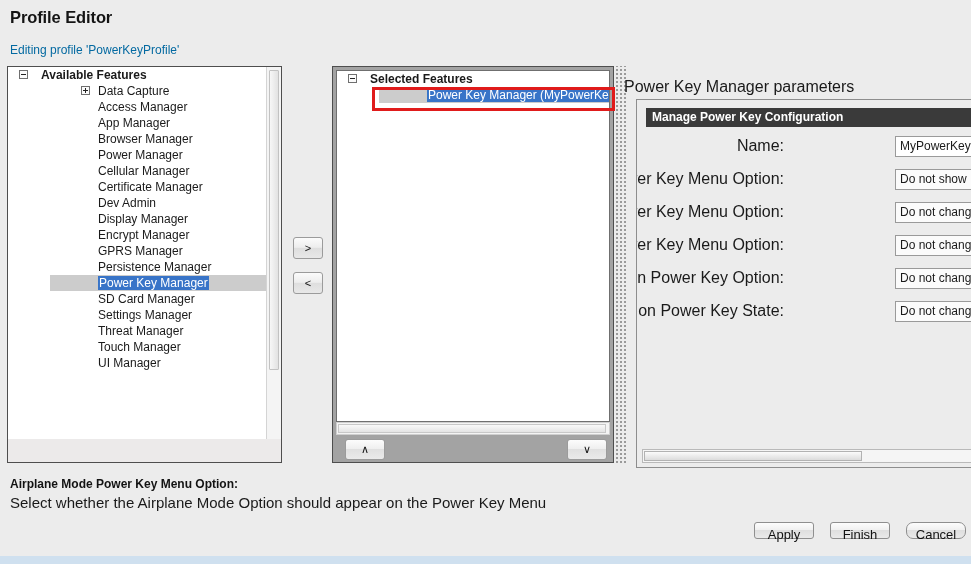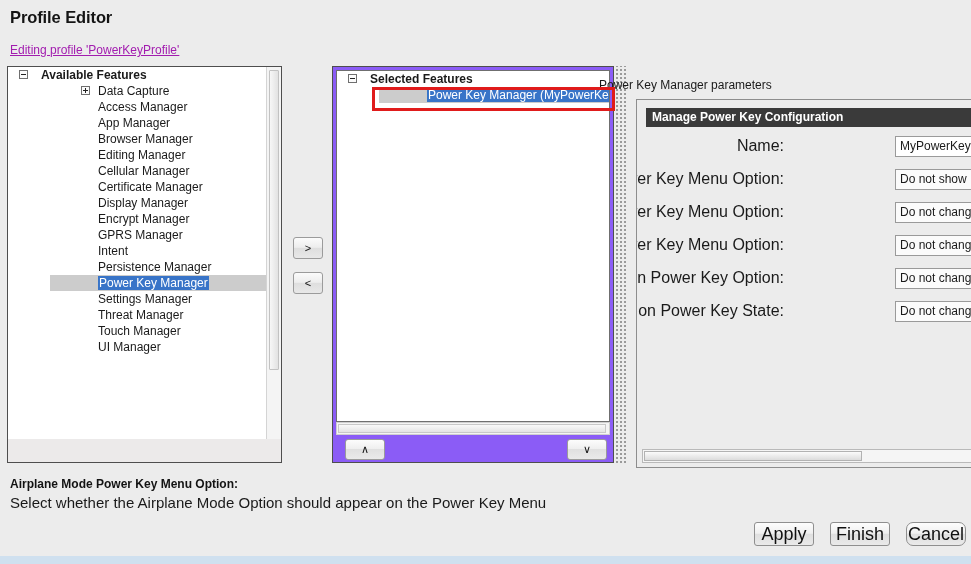"Editing profile 'PowerKeyProfile'" #page-subtitle { color: #a21caf -> #0369a1; text-decoration: underline -> none }
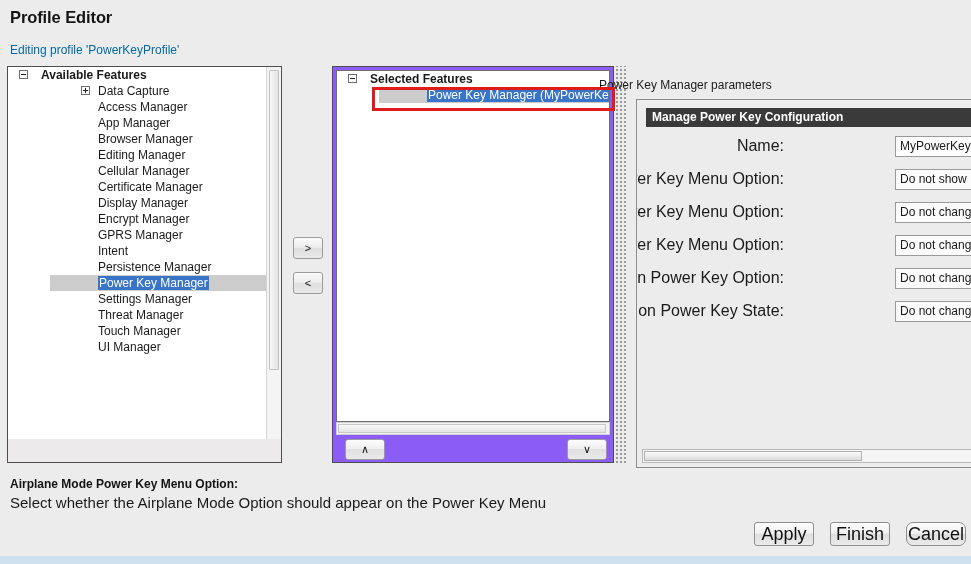"Selected Features" #middle-panel { background: #8b5cf6 -> #a3a3a3 }
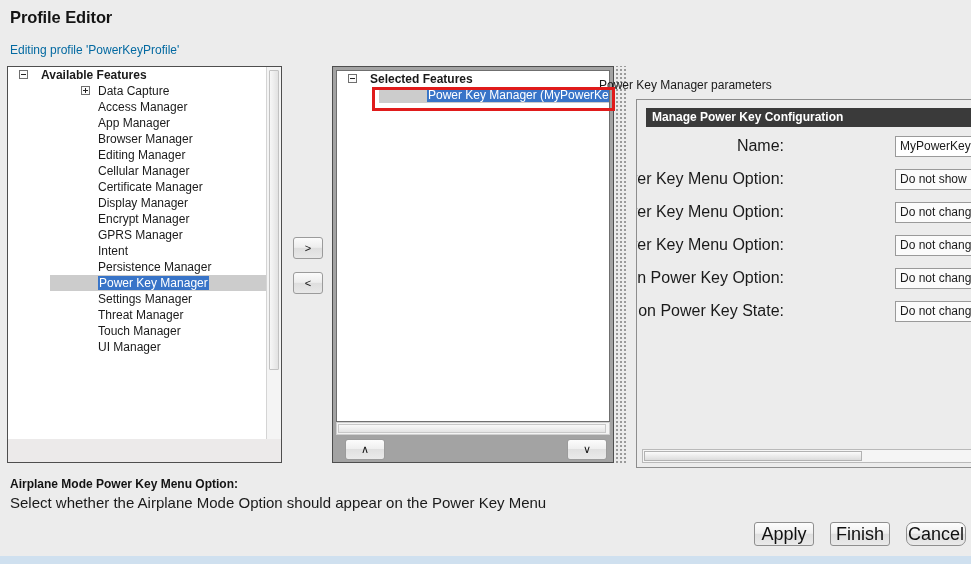"Power Key Manager parameters" #right-panel-label { font-size: 12px -> 16px; left: 599px -> 624px }
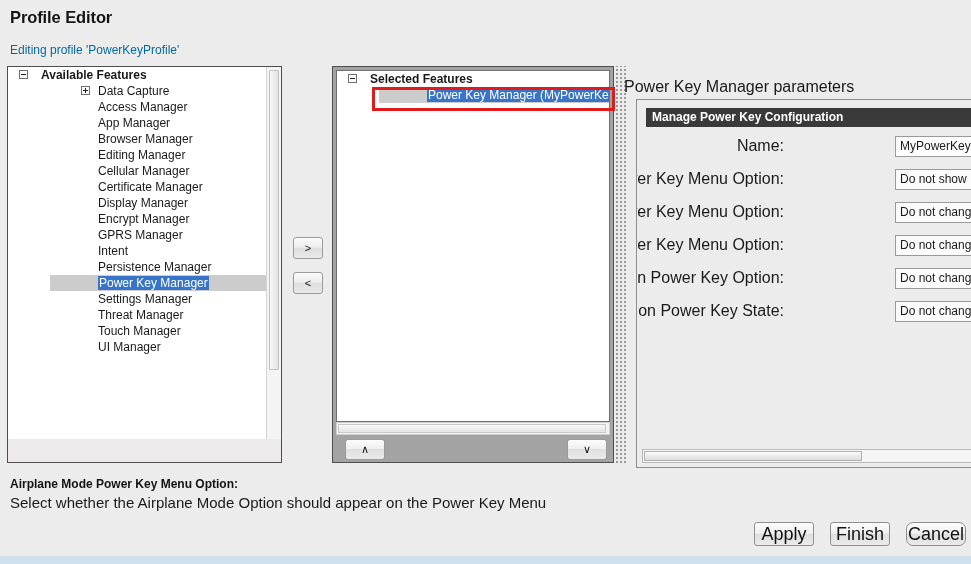"Editing Manager" span { text: Editing -> Power }
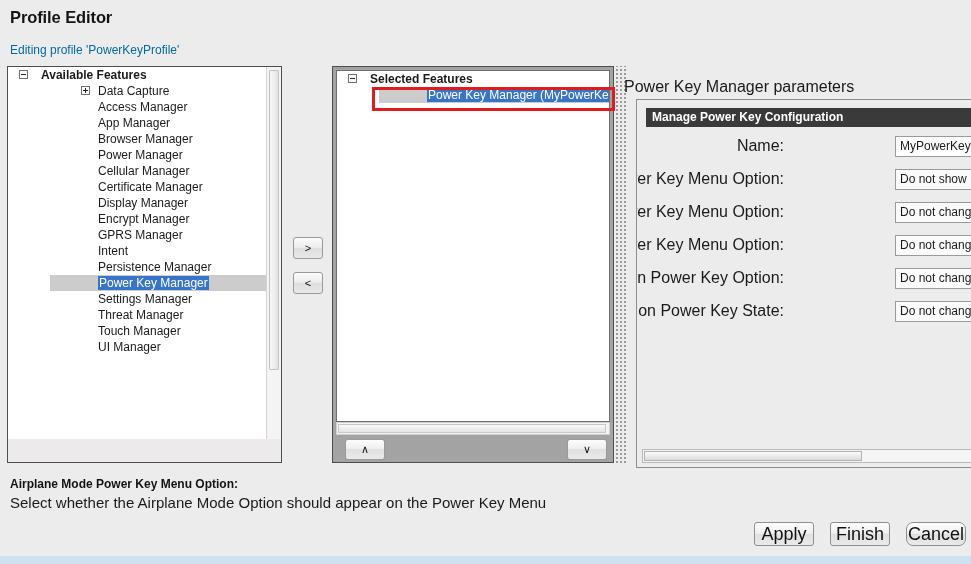"Dev Admin" div.tree-row { html: none -> <div><span>Dev Admin</span></div> }
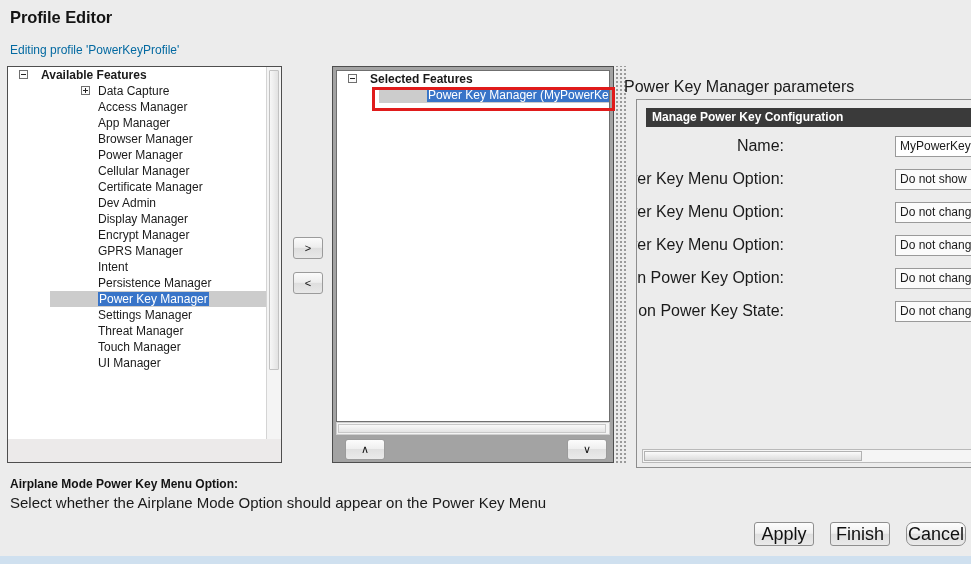"Intent" div.tree-row { html: <div><span>Intent</span></div> -> none }
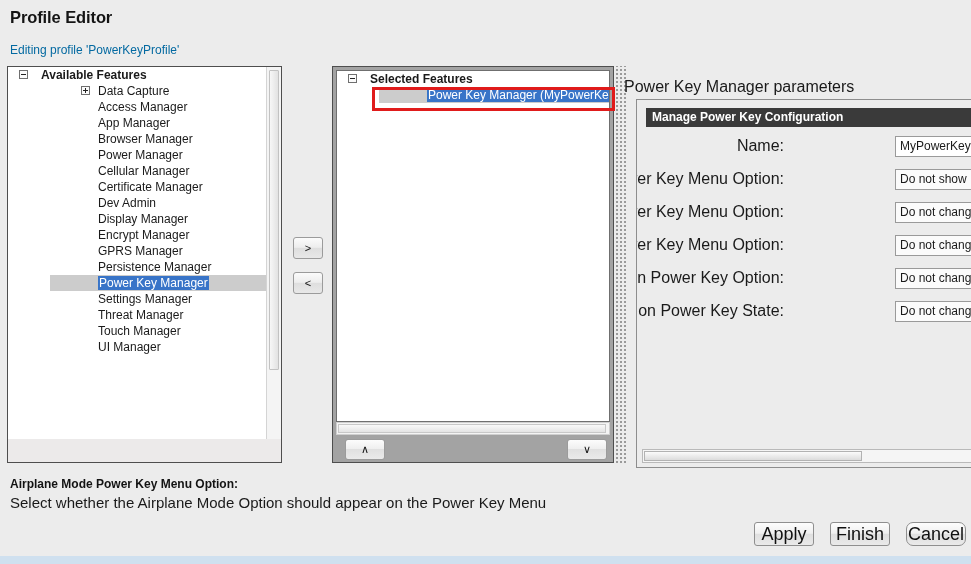"SD Card Manager" div.tree-row { html: none -> <div><span>SD Card Manager</span></div> }
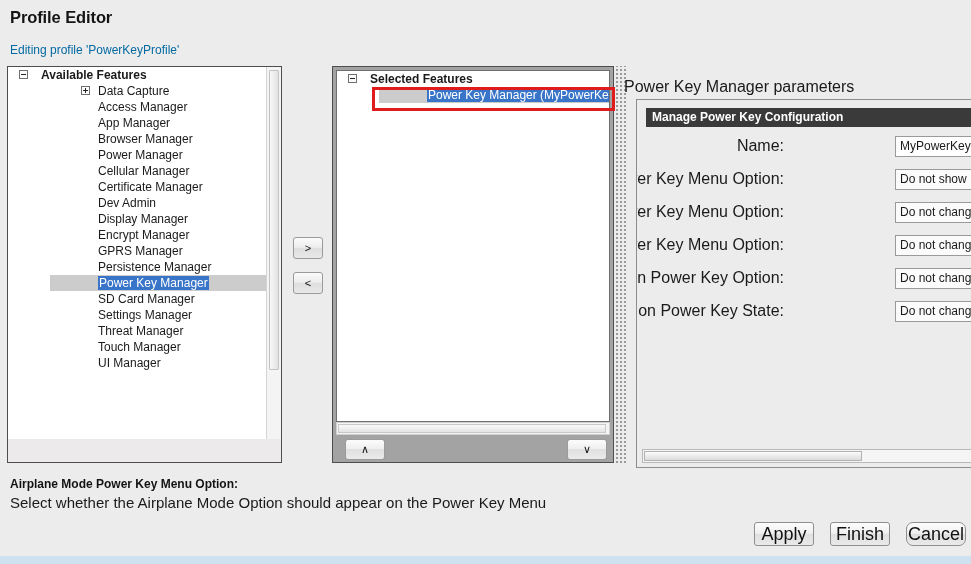"Apply" .footer-btn { font-size: 18px -> 13px; height: 24px -> 17px }
